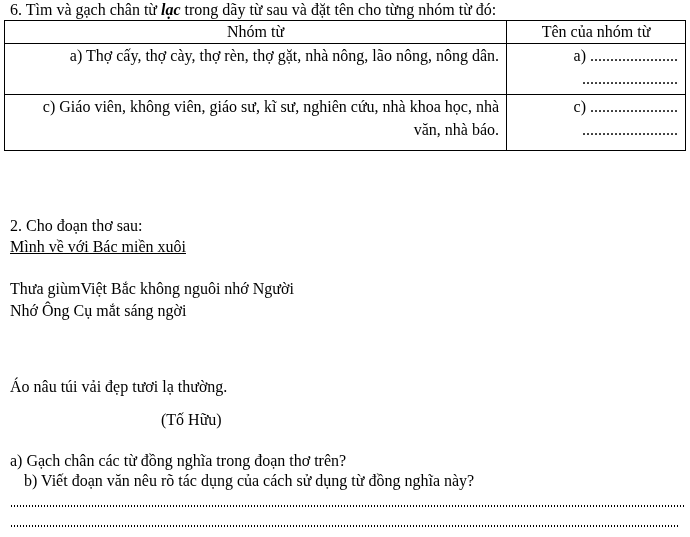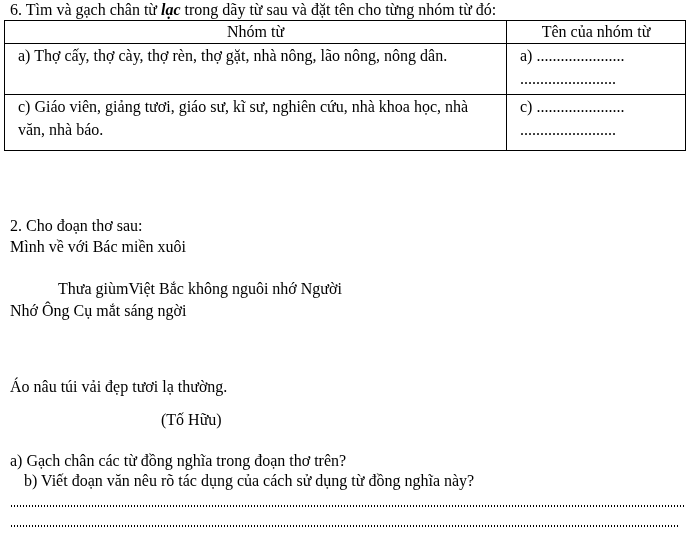"a) Thợ cấy, thợ cày," table.groups td, table.groups th { padding: 0 13px -> 0 7px; text-align: left -> right }
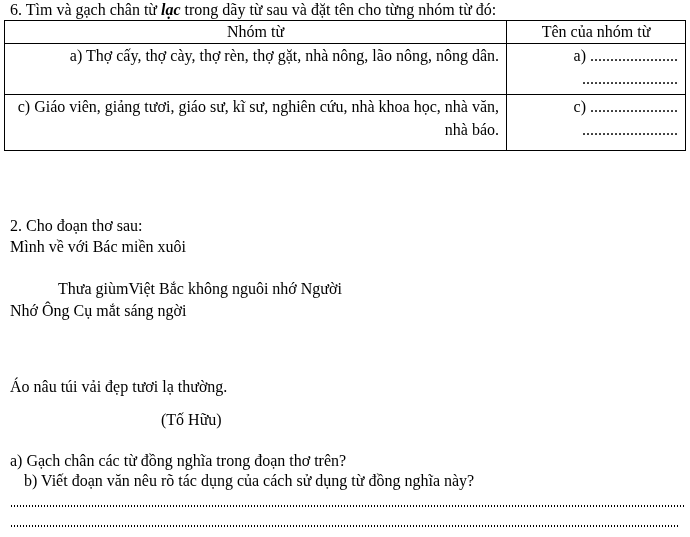"c) Giáo viên, giảng tươi," span.cell-text { text: giảng tươi -> không viên }
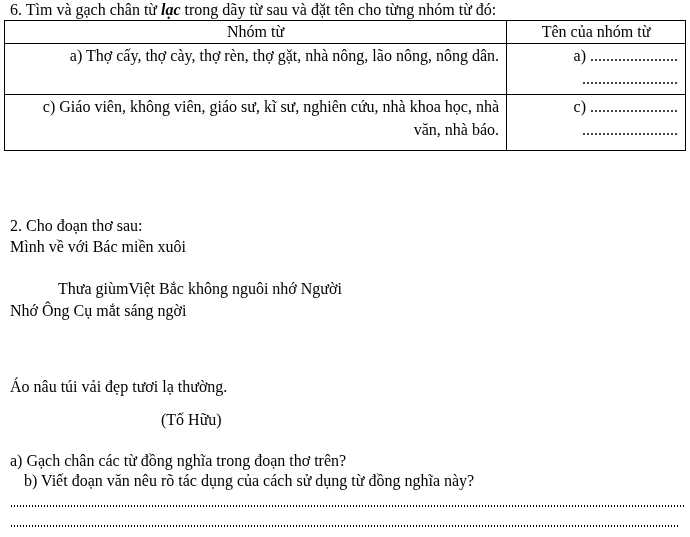"Mình về với Bác miền" div.abs { text-decoration: none -> underline }
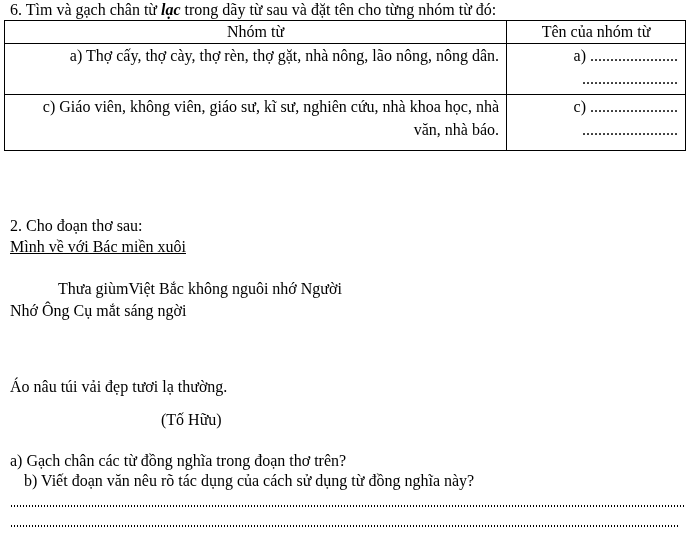"Thưa giùmViệt Bắc không nguôi" div.abs { margin-left: 48px -> none }
